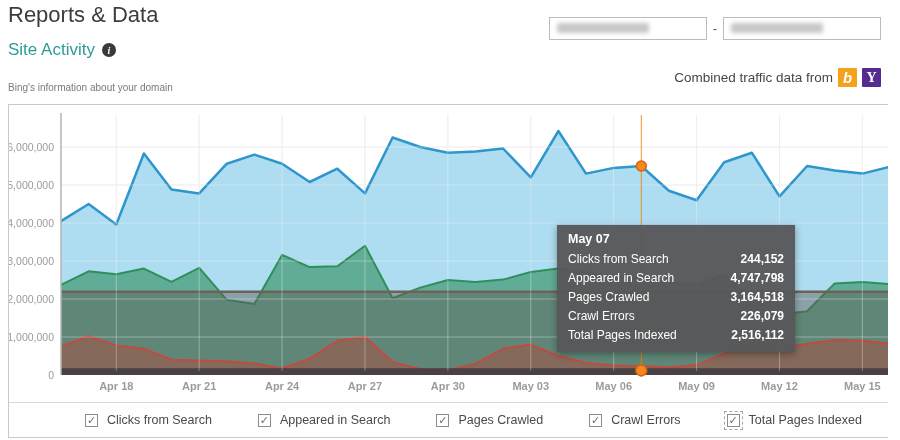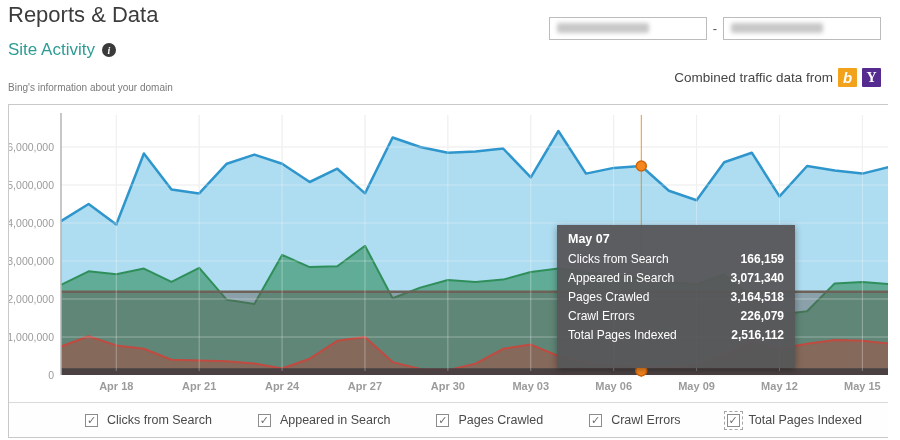"May 07" .tooltip { padding: 7px 11px 23px 11px -> 7px 11px 7px 11px }
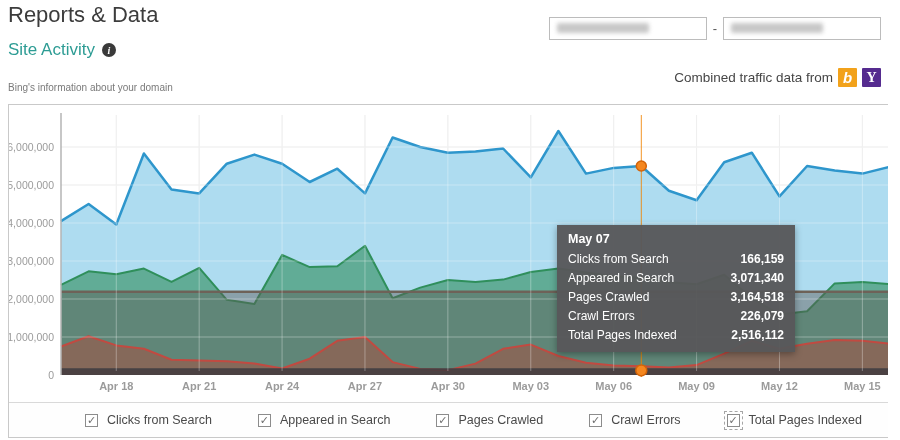"166,159" span.tt-val { text: 166,159 -> 244,152 }
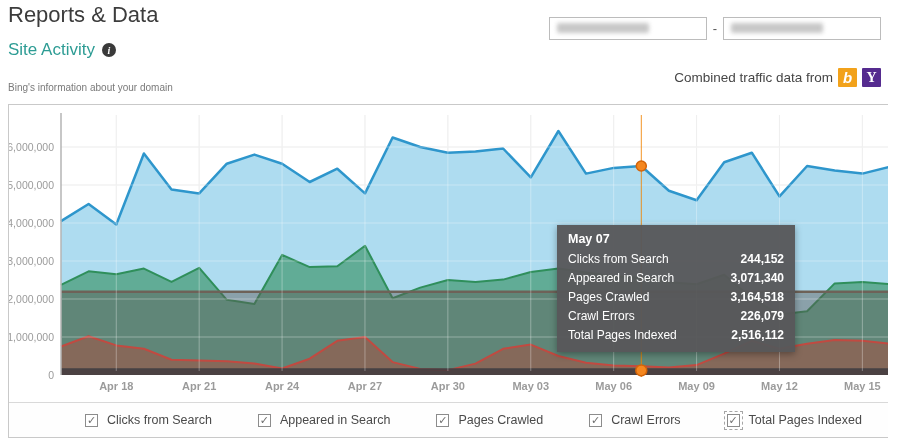"3,071,340" span.tt-val { text: 3,071,340 -> 4,747,798 }
